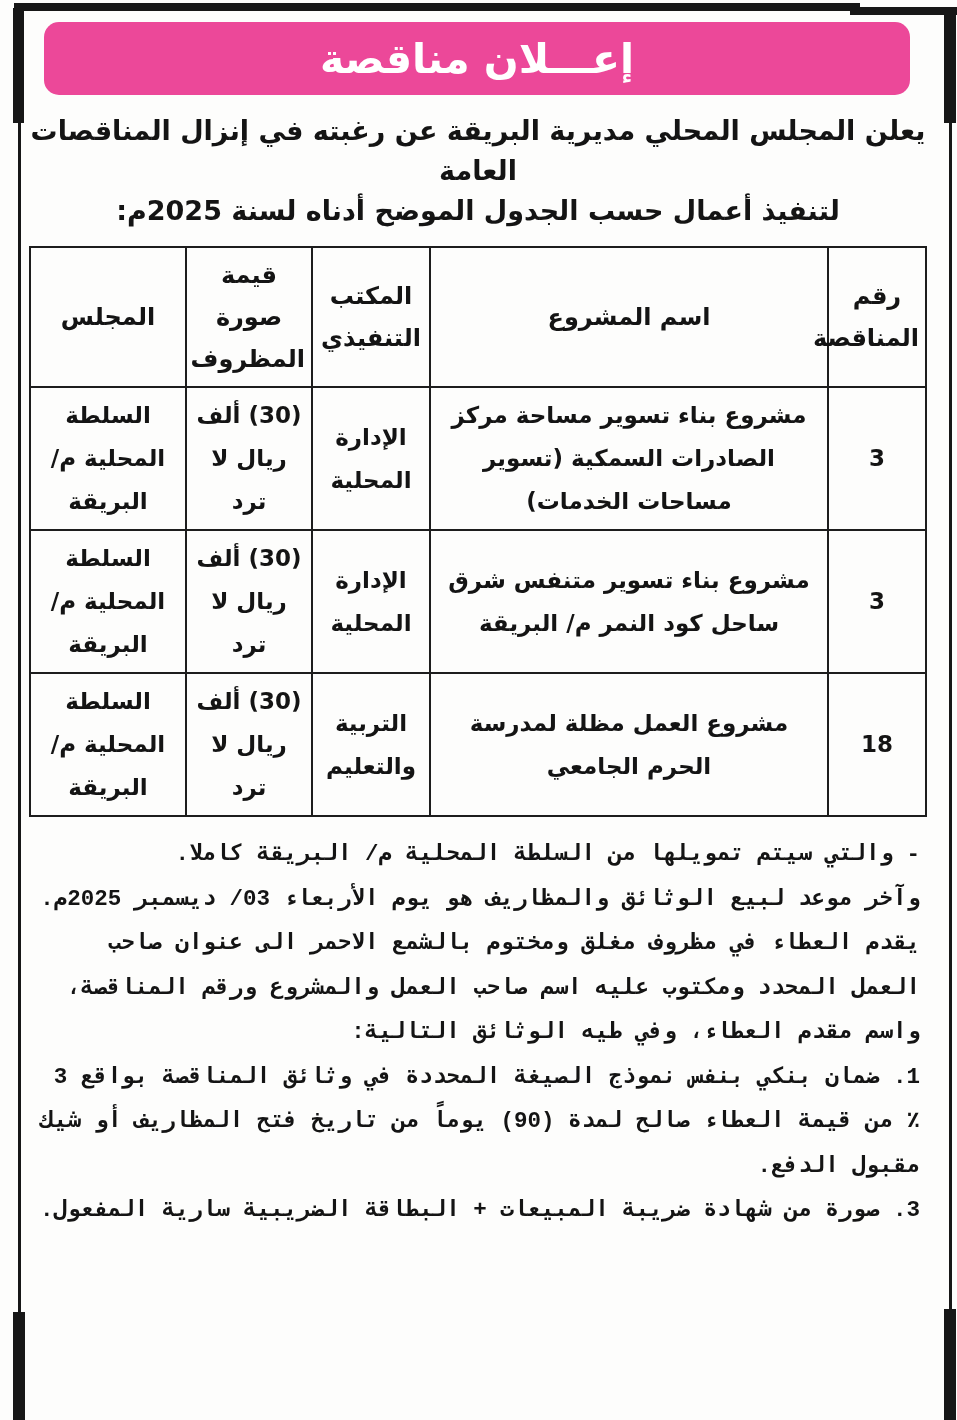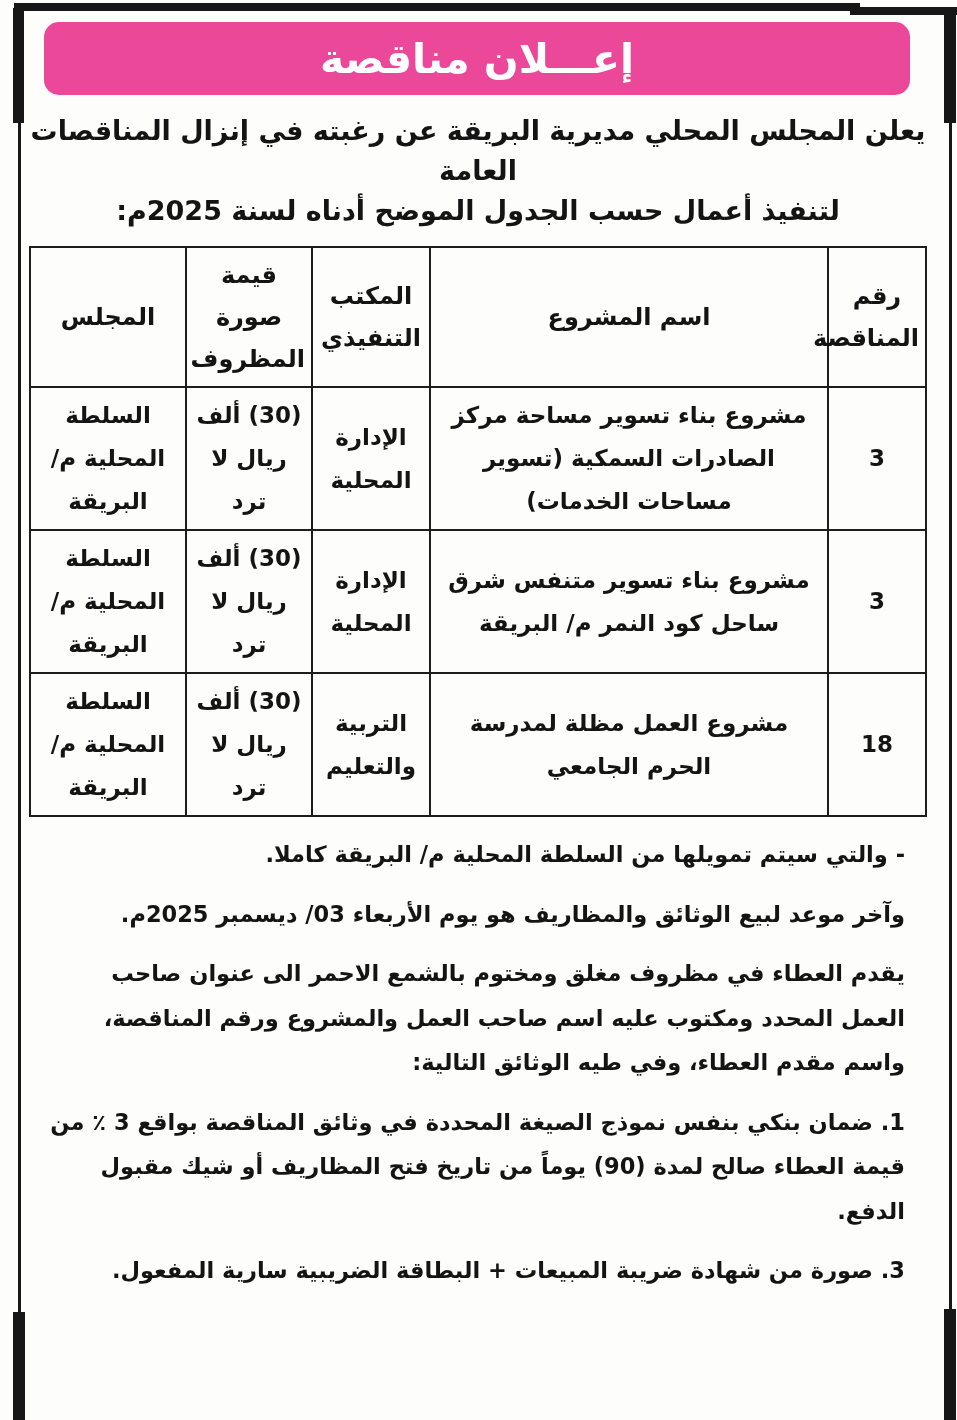"- والتي سيتم تمويلها من" .bodytext p { font-family: none -> Liberation Mono, monospace; margin: 15px -> 0 }
